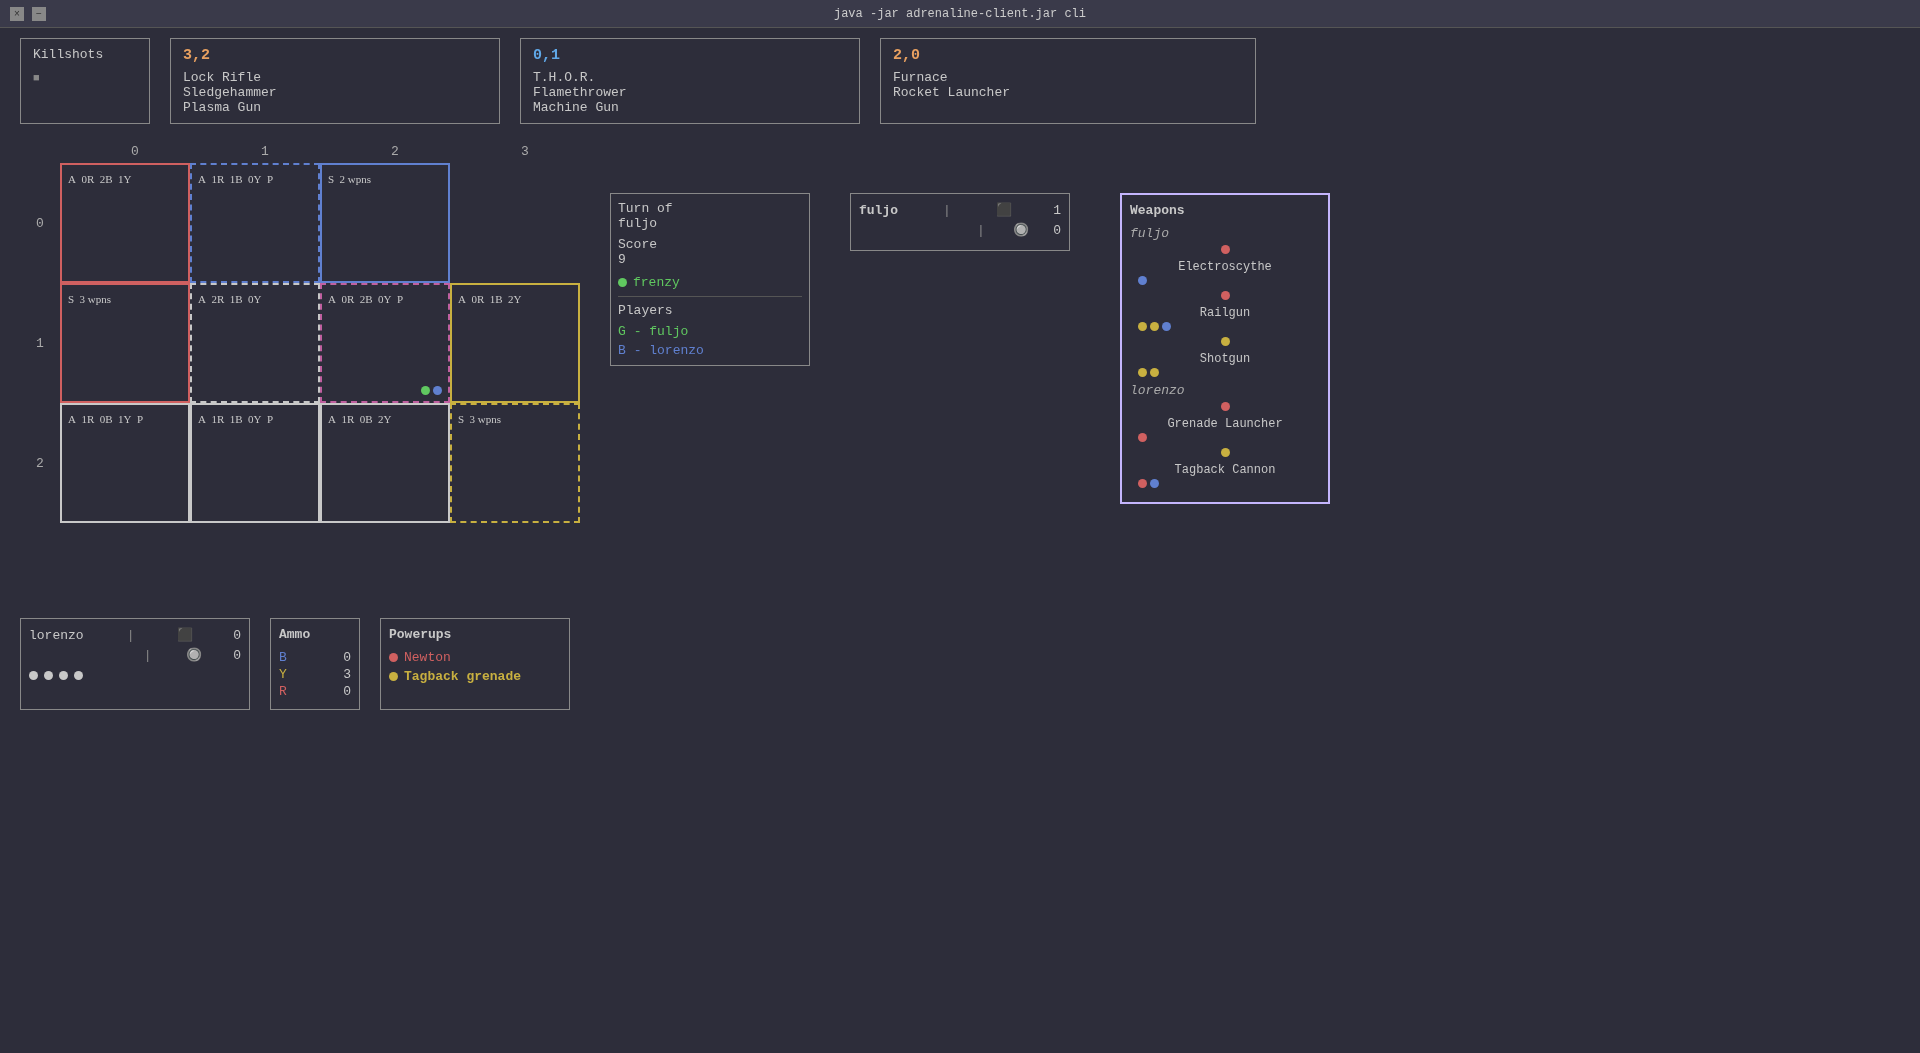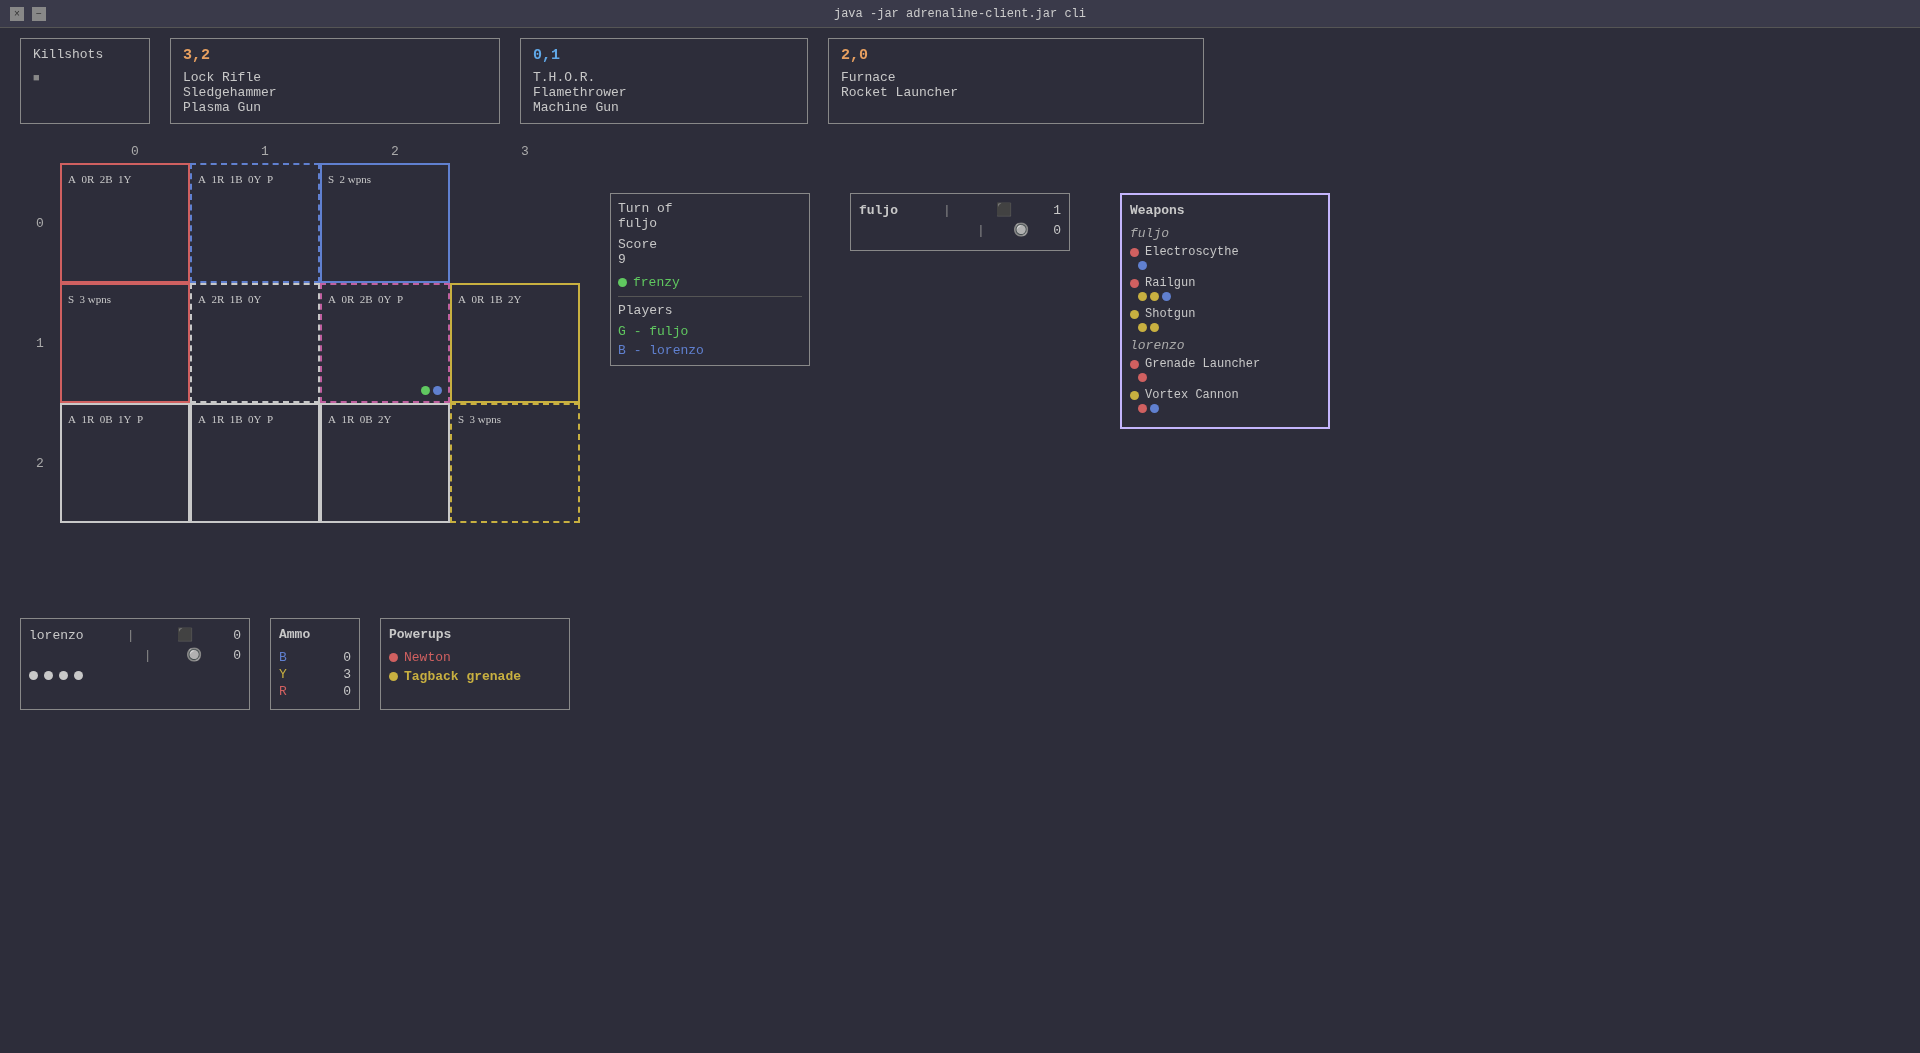"0,1" .player-panel2 { width: 288px -> 340px }
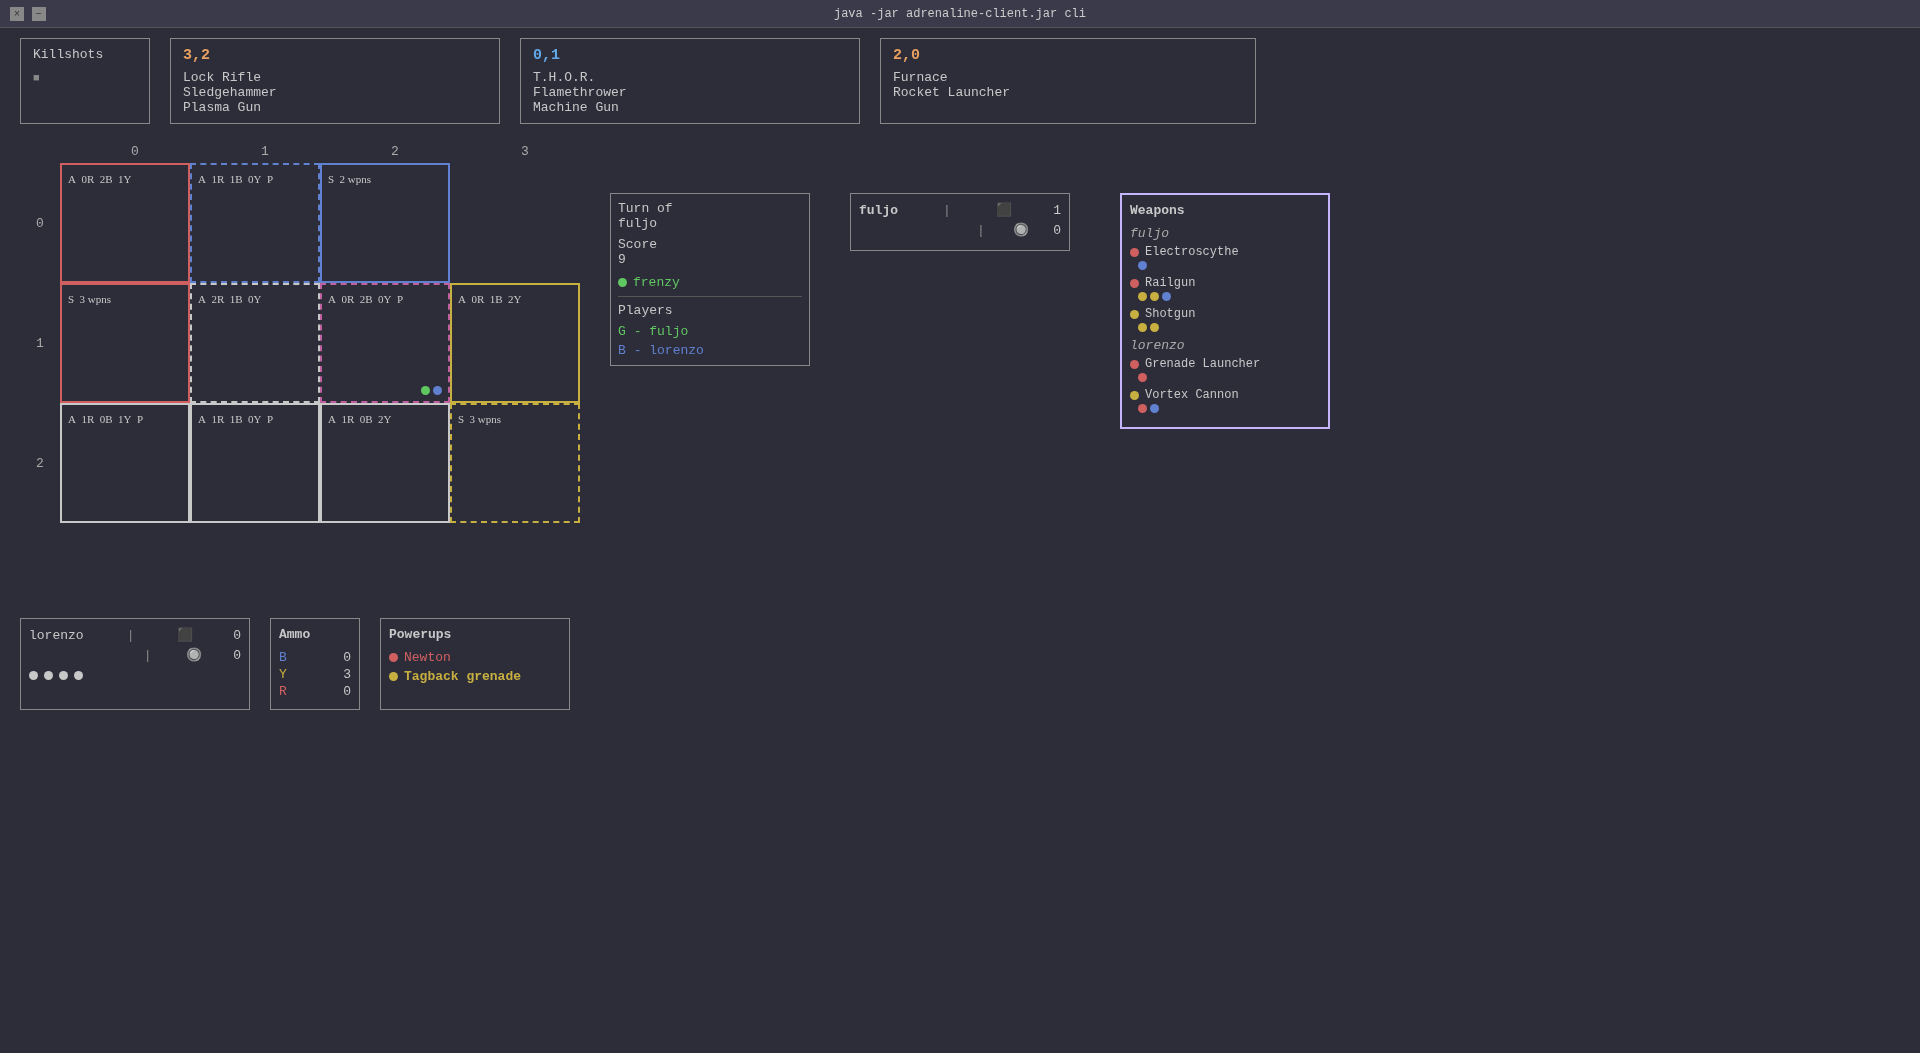"Electroscythe" .weapon-row { flex-direction: none -> column }
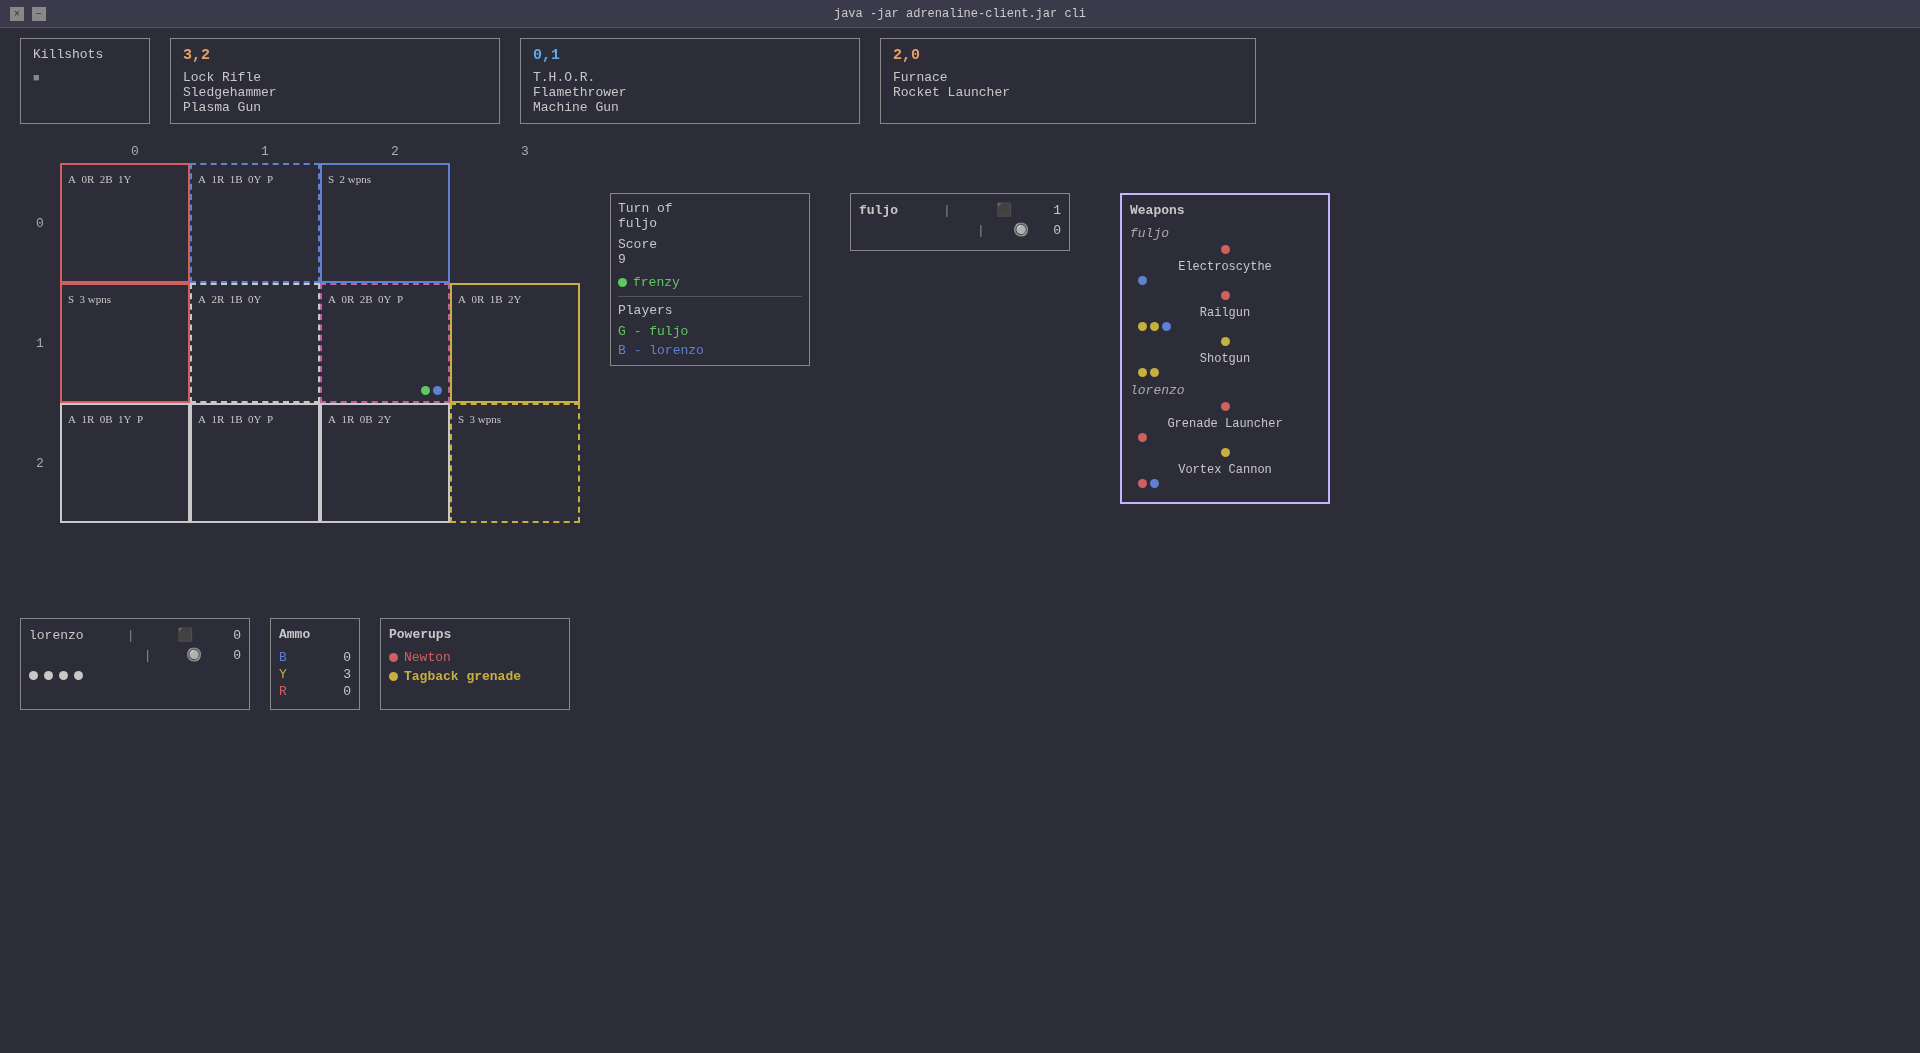"Vortex Cannon" span.weapon-name { text: Vortex -> Tagback }
